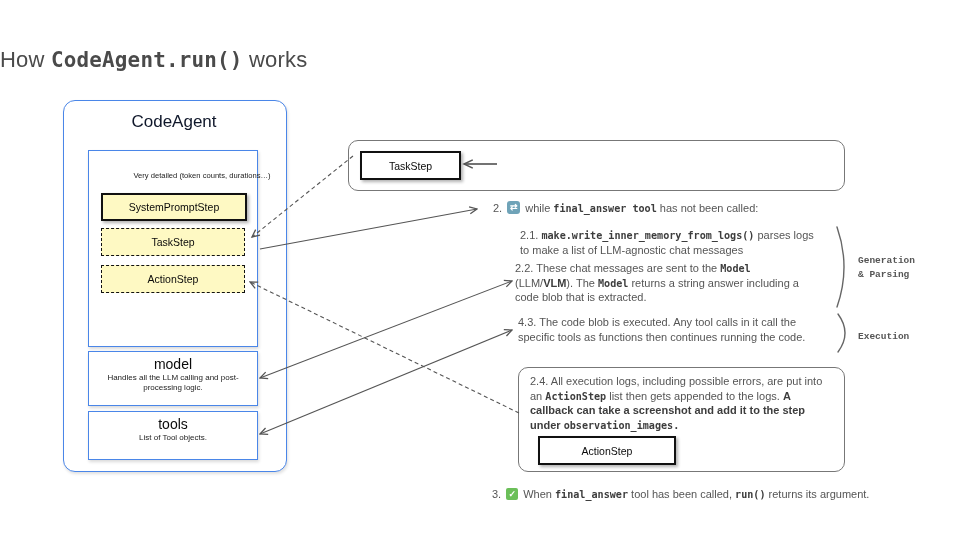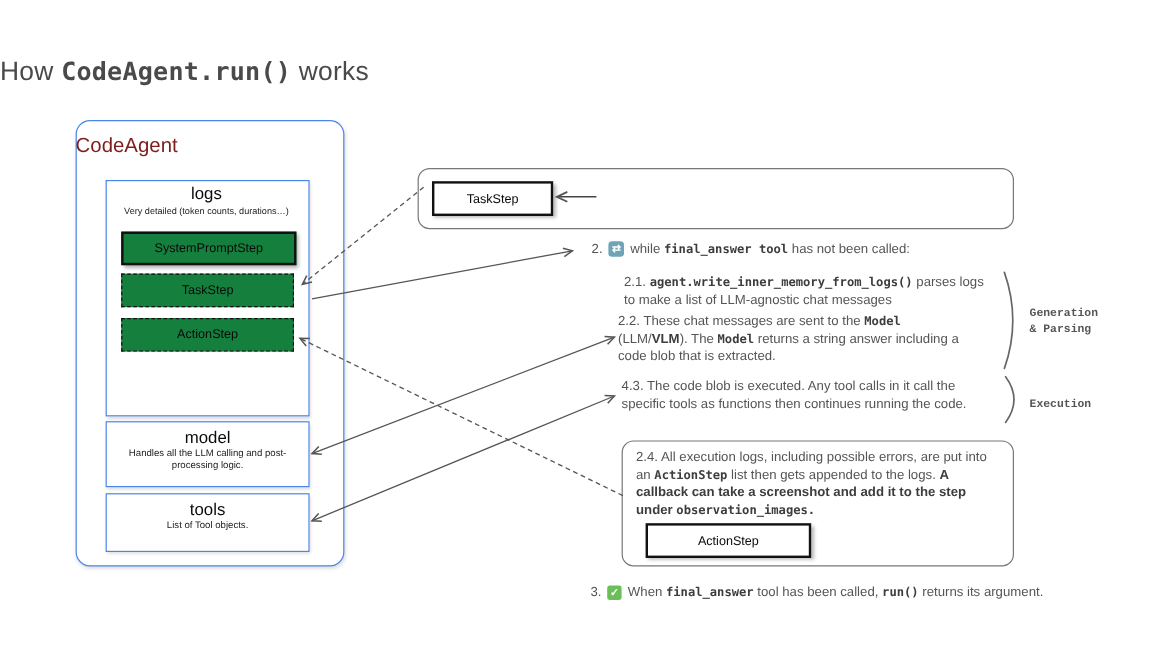"CodeAgent" .agent-title { color: #7f1d1d -> #0f172a; text-align: none -> center }
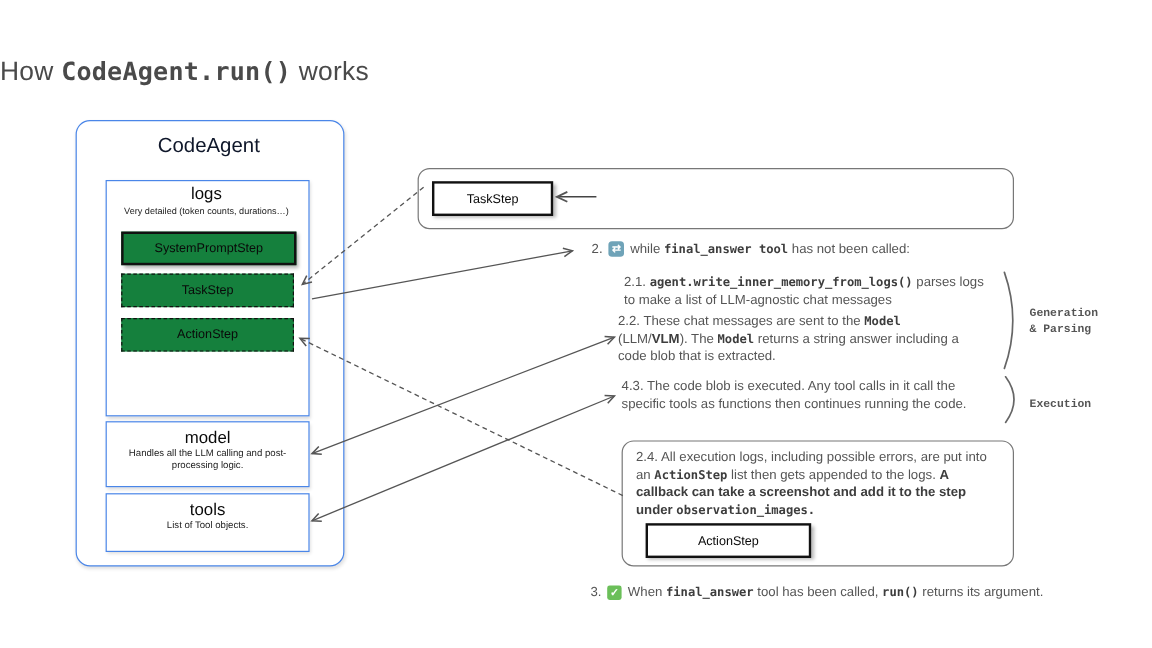"logs" div.abs { html: <div>logs</div> -> none }
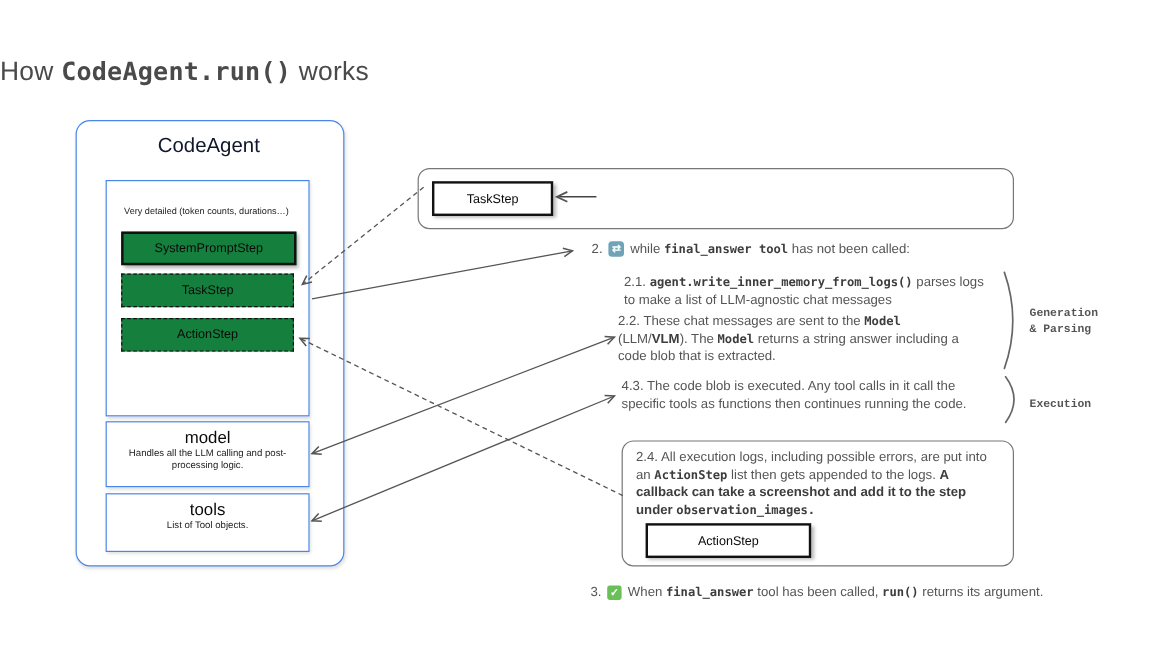"Very detailed (token counts, durations…)" .logs-sub { padding-left: none -> 30px }
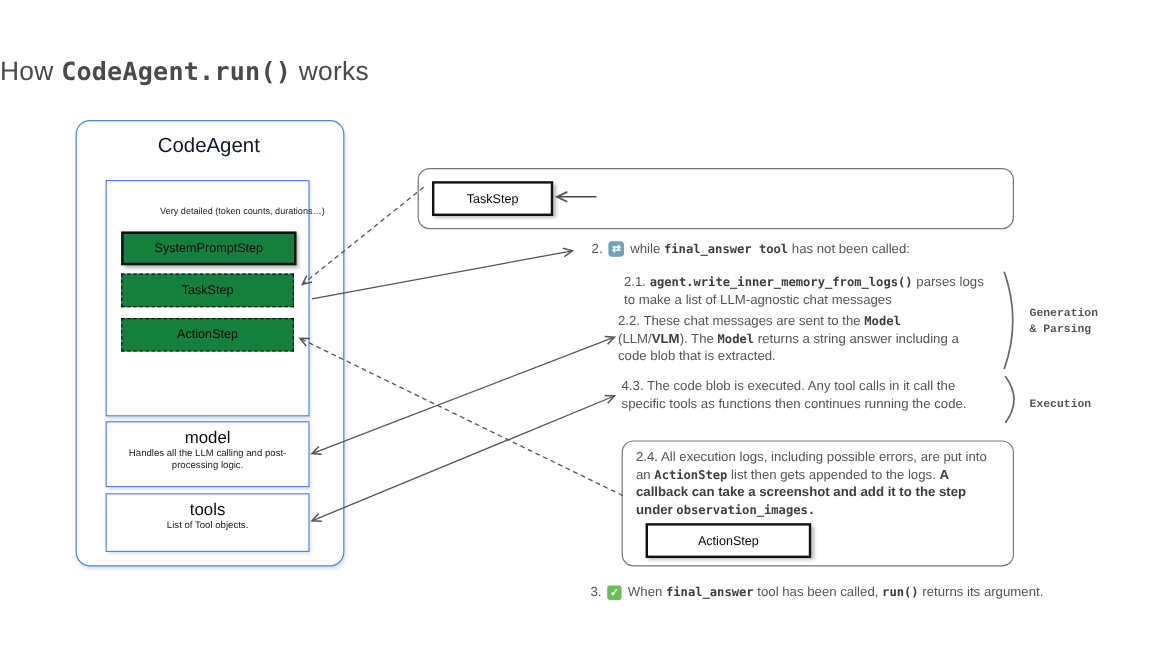"SystemPromptStep" .stepbox { background: #15803d -> #fef9c3 }
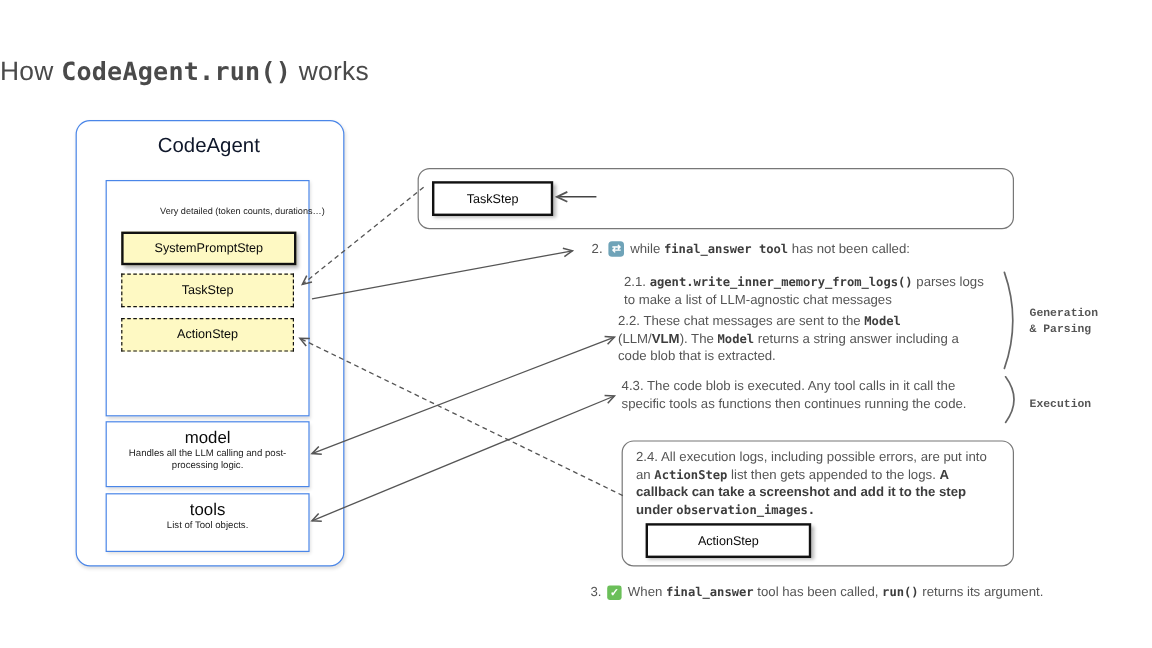"agent.write_inner_memory_from_logs()" span.seg-mono { text: agent.write -> make.write }
